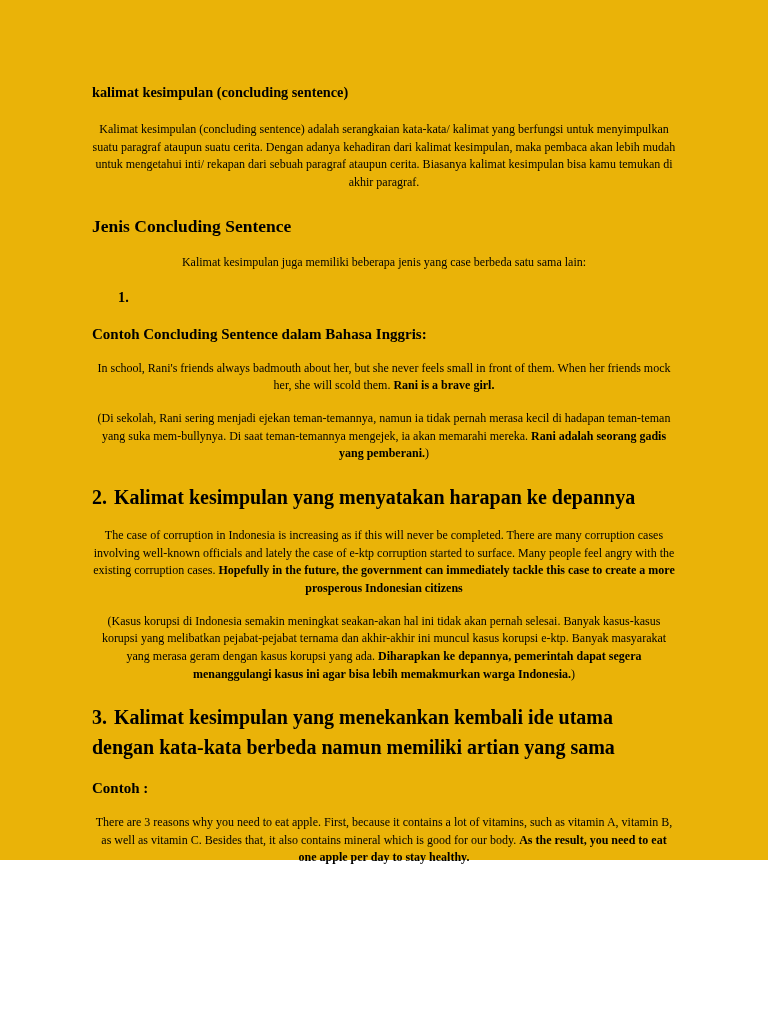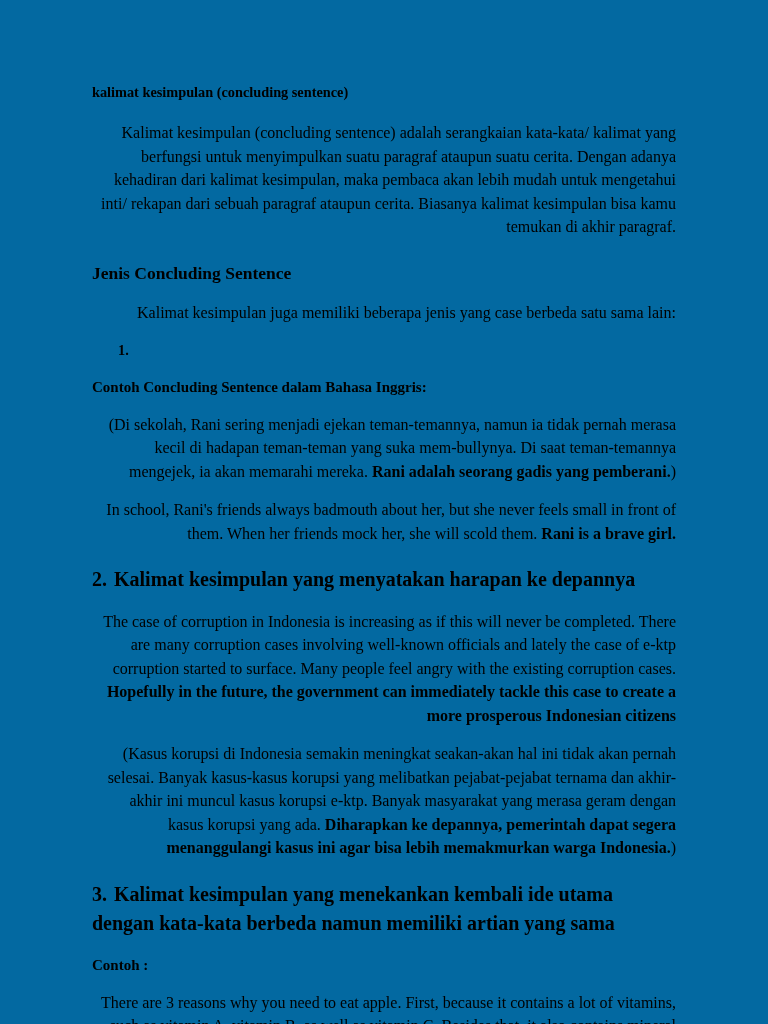"kalimat kesimpulan (concluding sentence)" .page { background: #0369a1 -> #eab308; height: 1024px -> 860px }
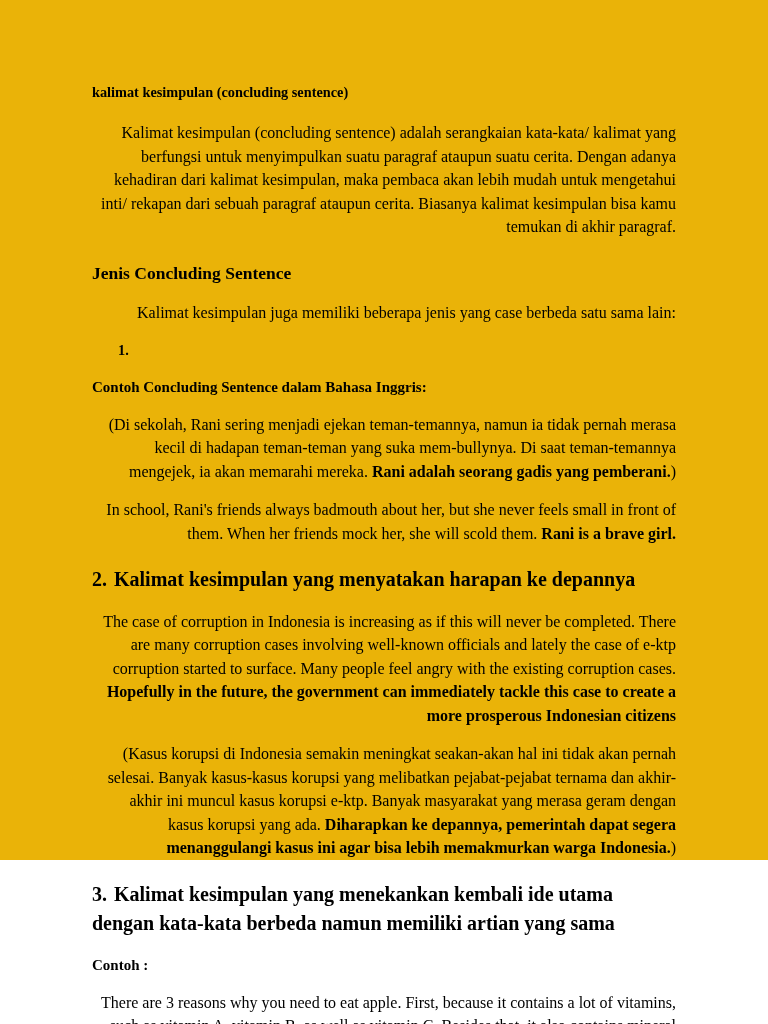"Kalimat kesimpulan (concluding sentence) adalah" .para { font-size: 16px -> 12px; text-align: right -> center }
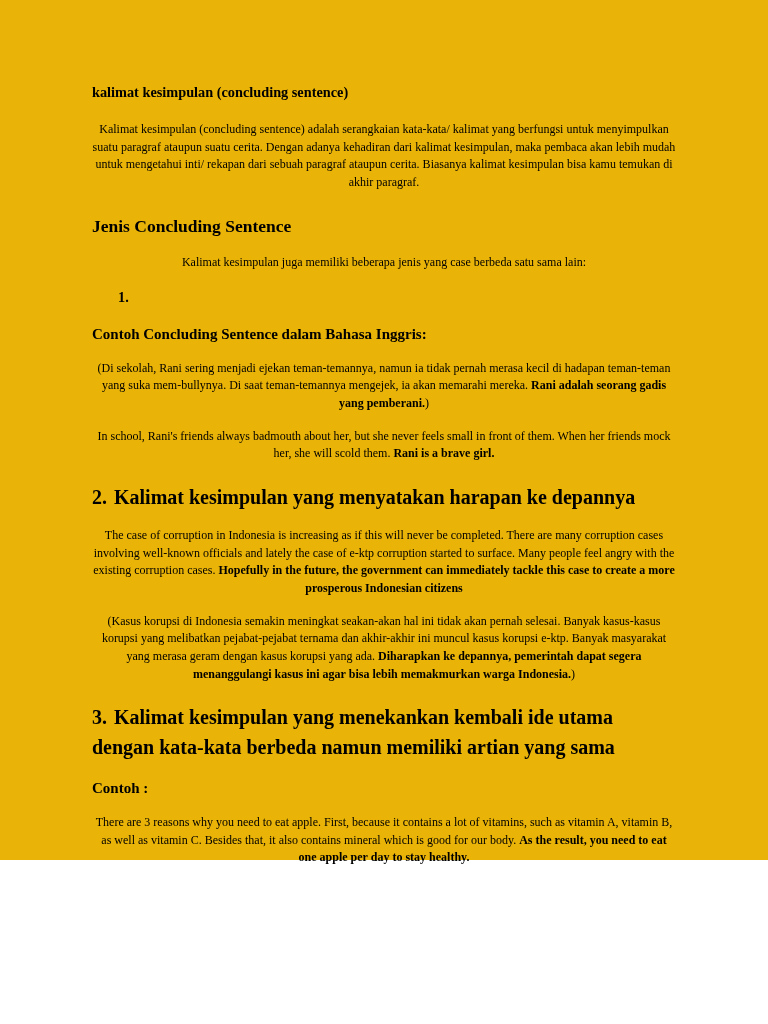"(Di sekolah, Rani sering menjadi" p.para { order: before "In school, Rani's friends always" -> after "In school, Rani's friends always" }
